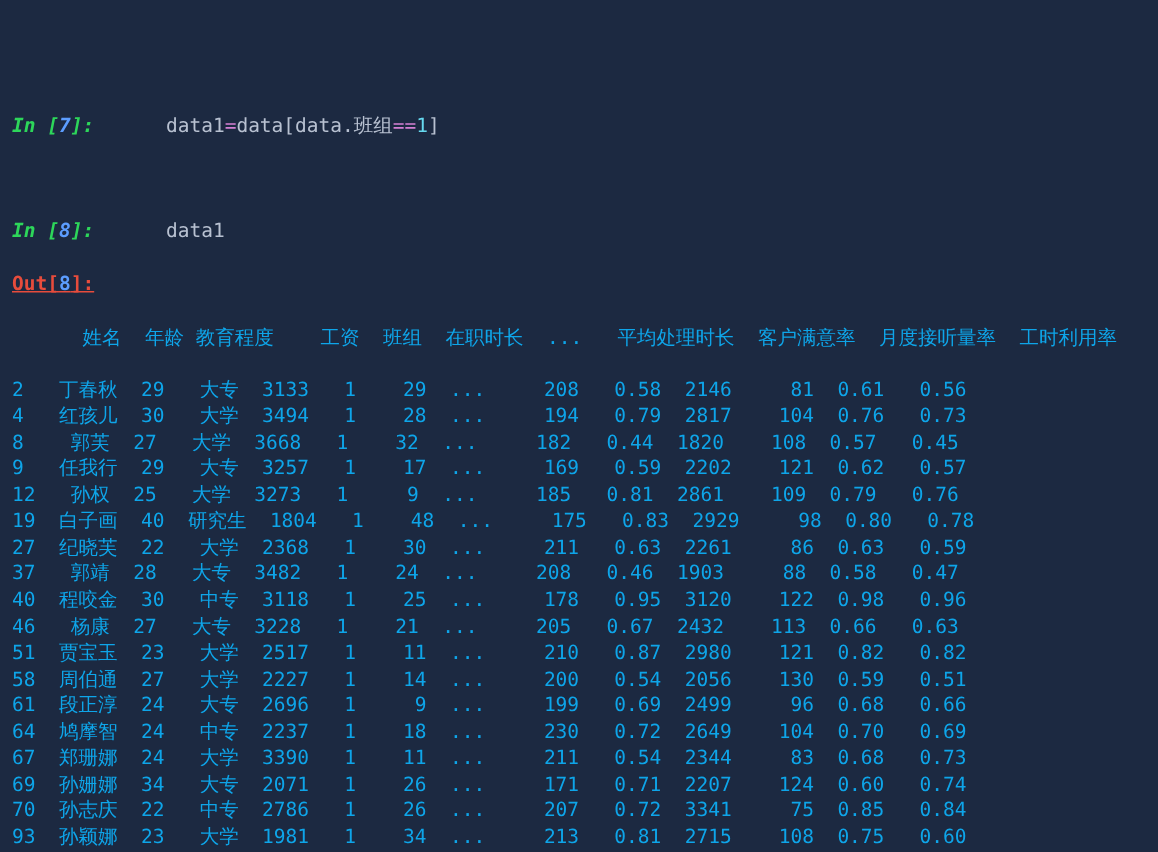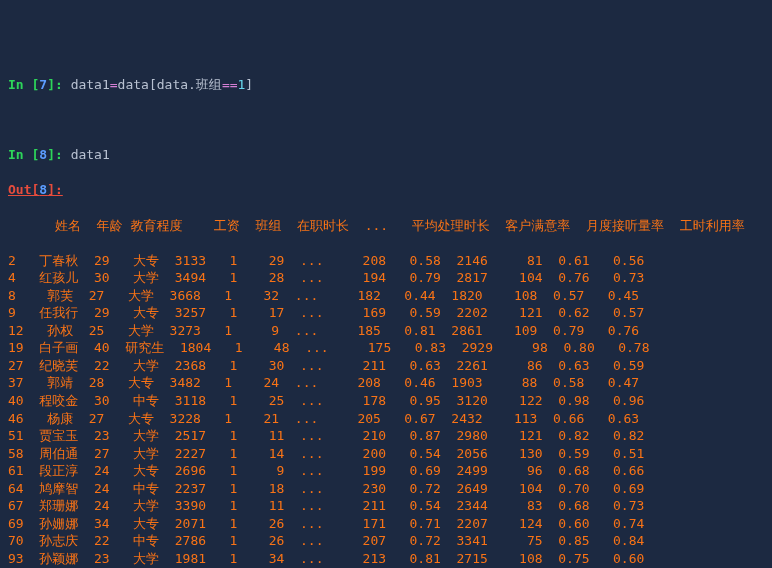"In [7]:" .in-prompt { font-style: none -> italic }
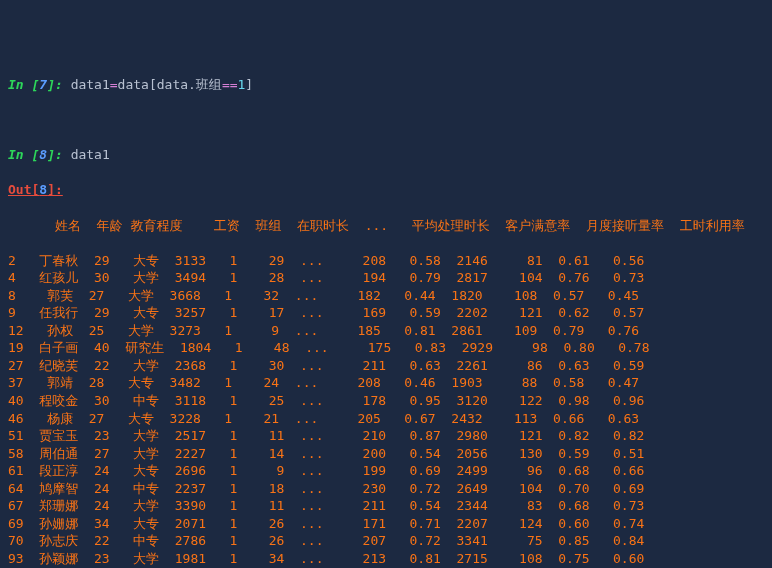"data1=data[data.班组==1]" .code { margin-left: none -> 40px }
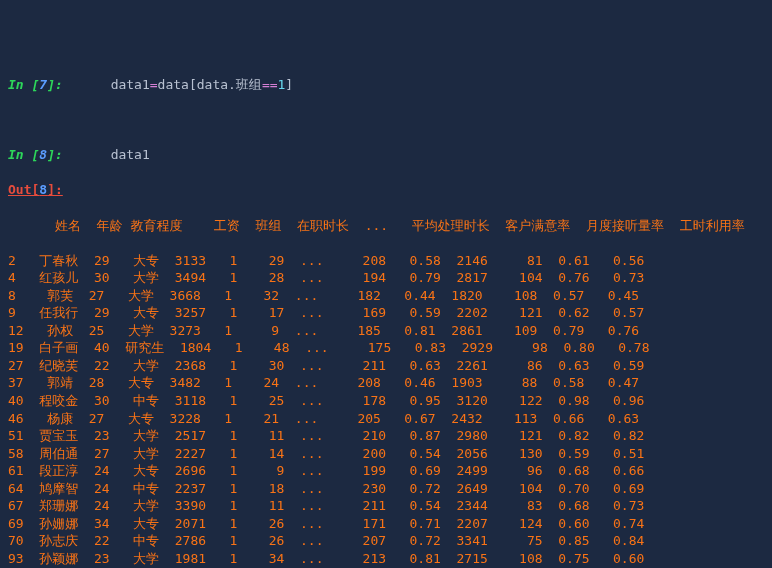"姓名 年龄 教育程度 工资 班组" .row { color: #f97316 -> #0ea5e9 }
